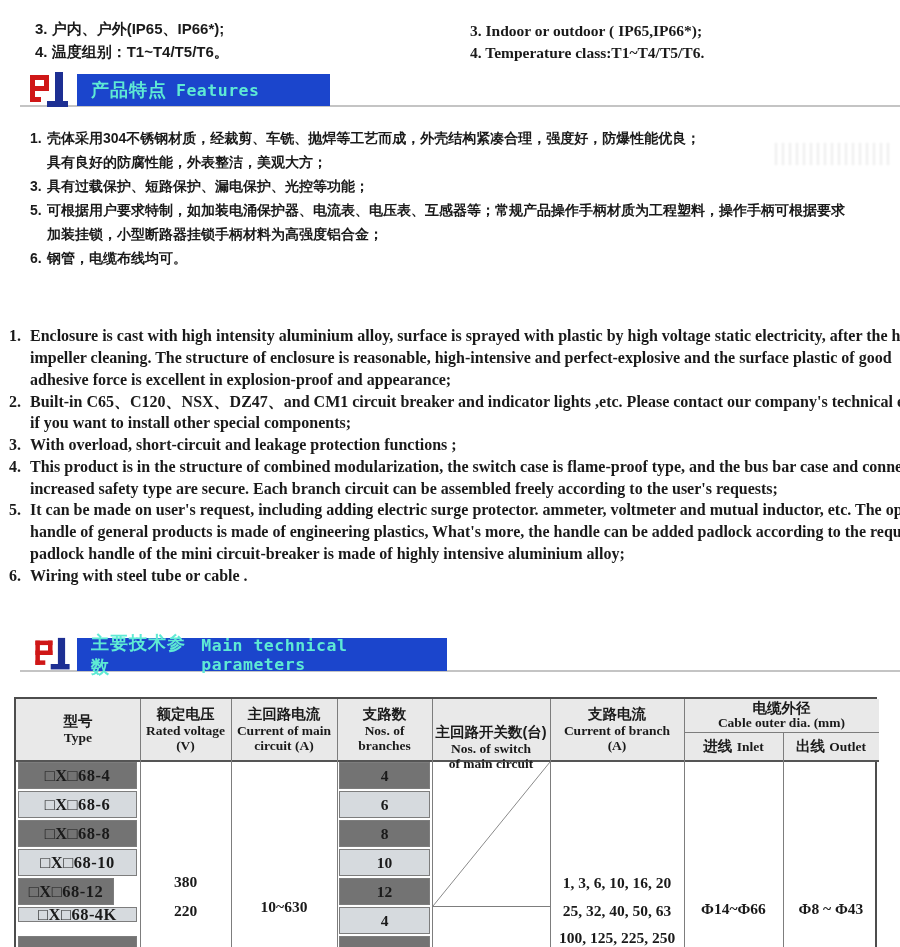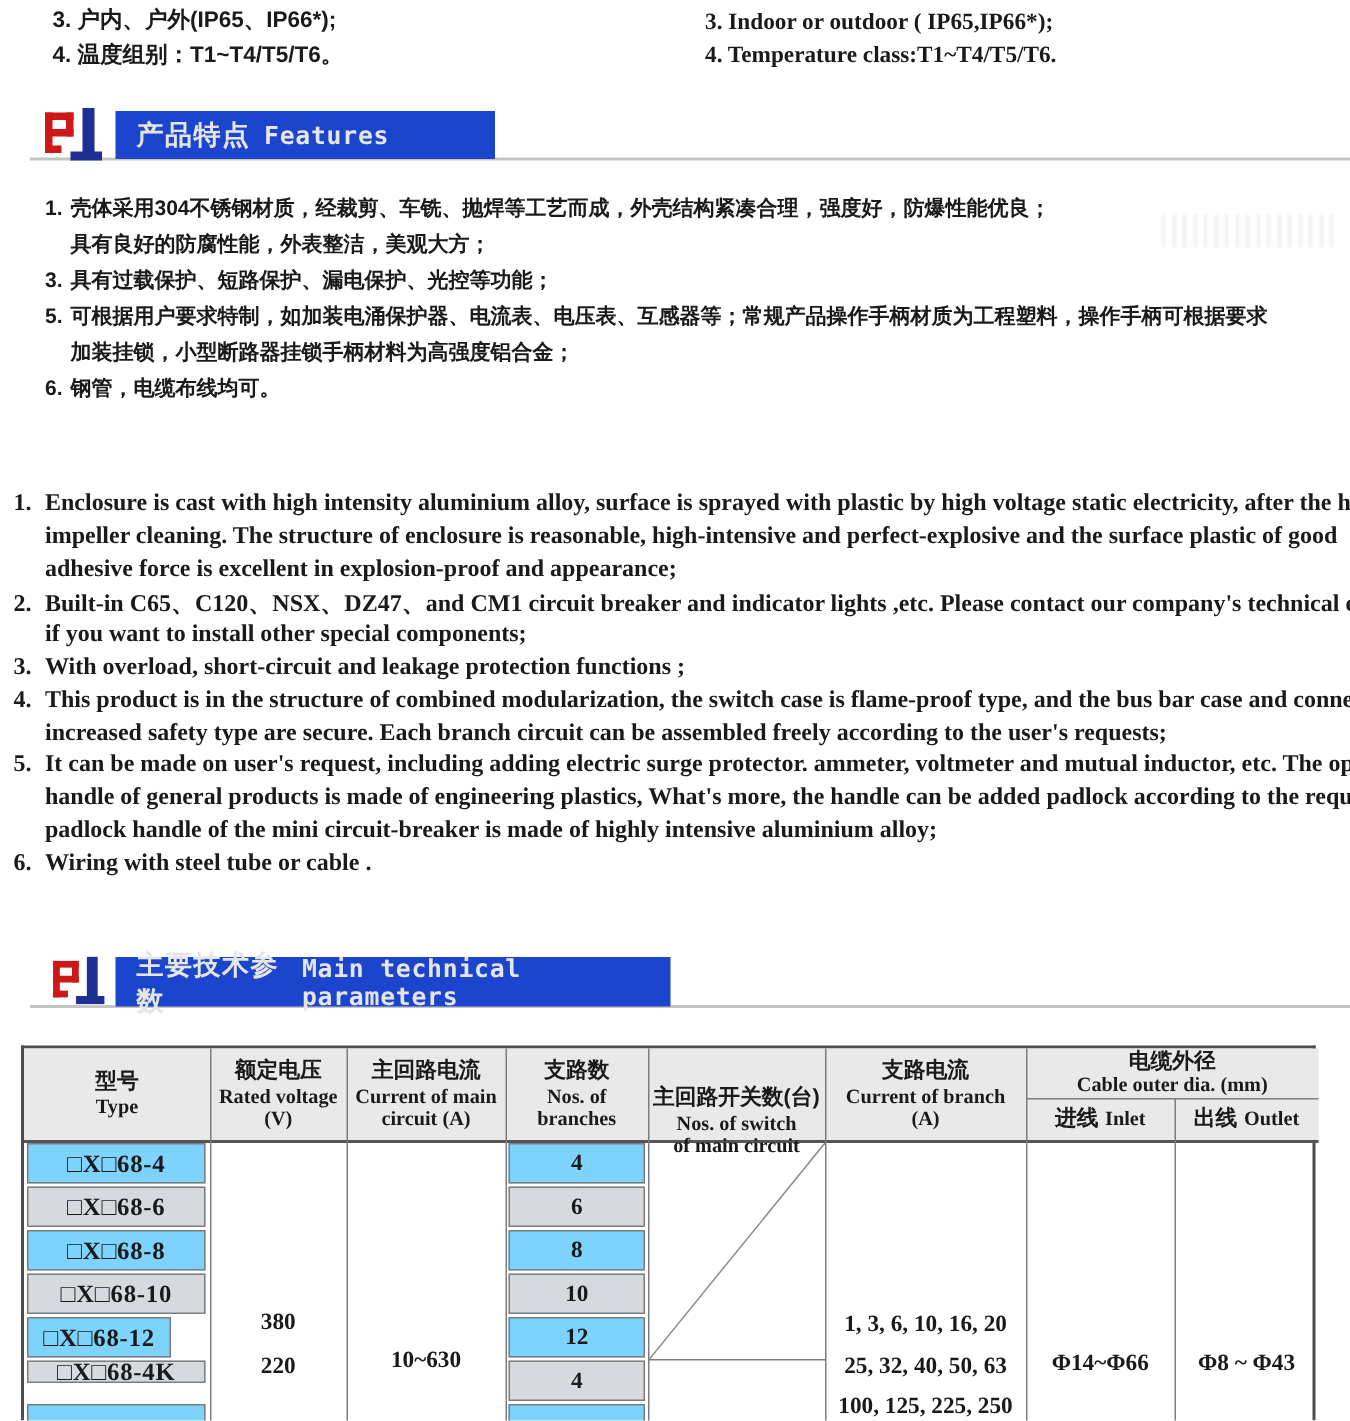"3. 户内、户外(IP65、IP66*);" .nowrap { margin-top: none -> 16px }
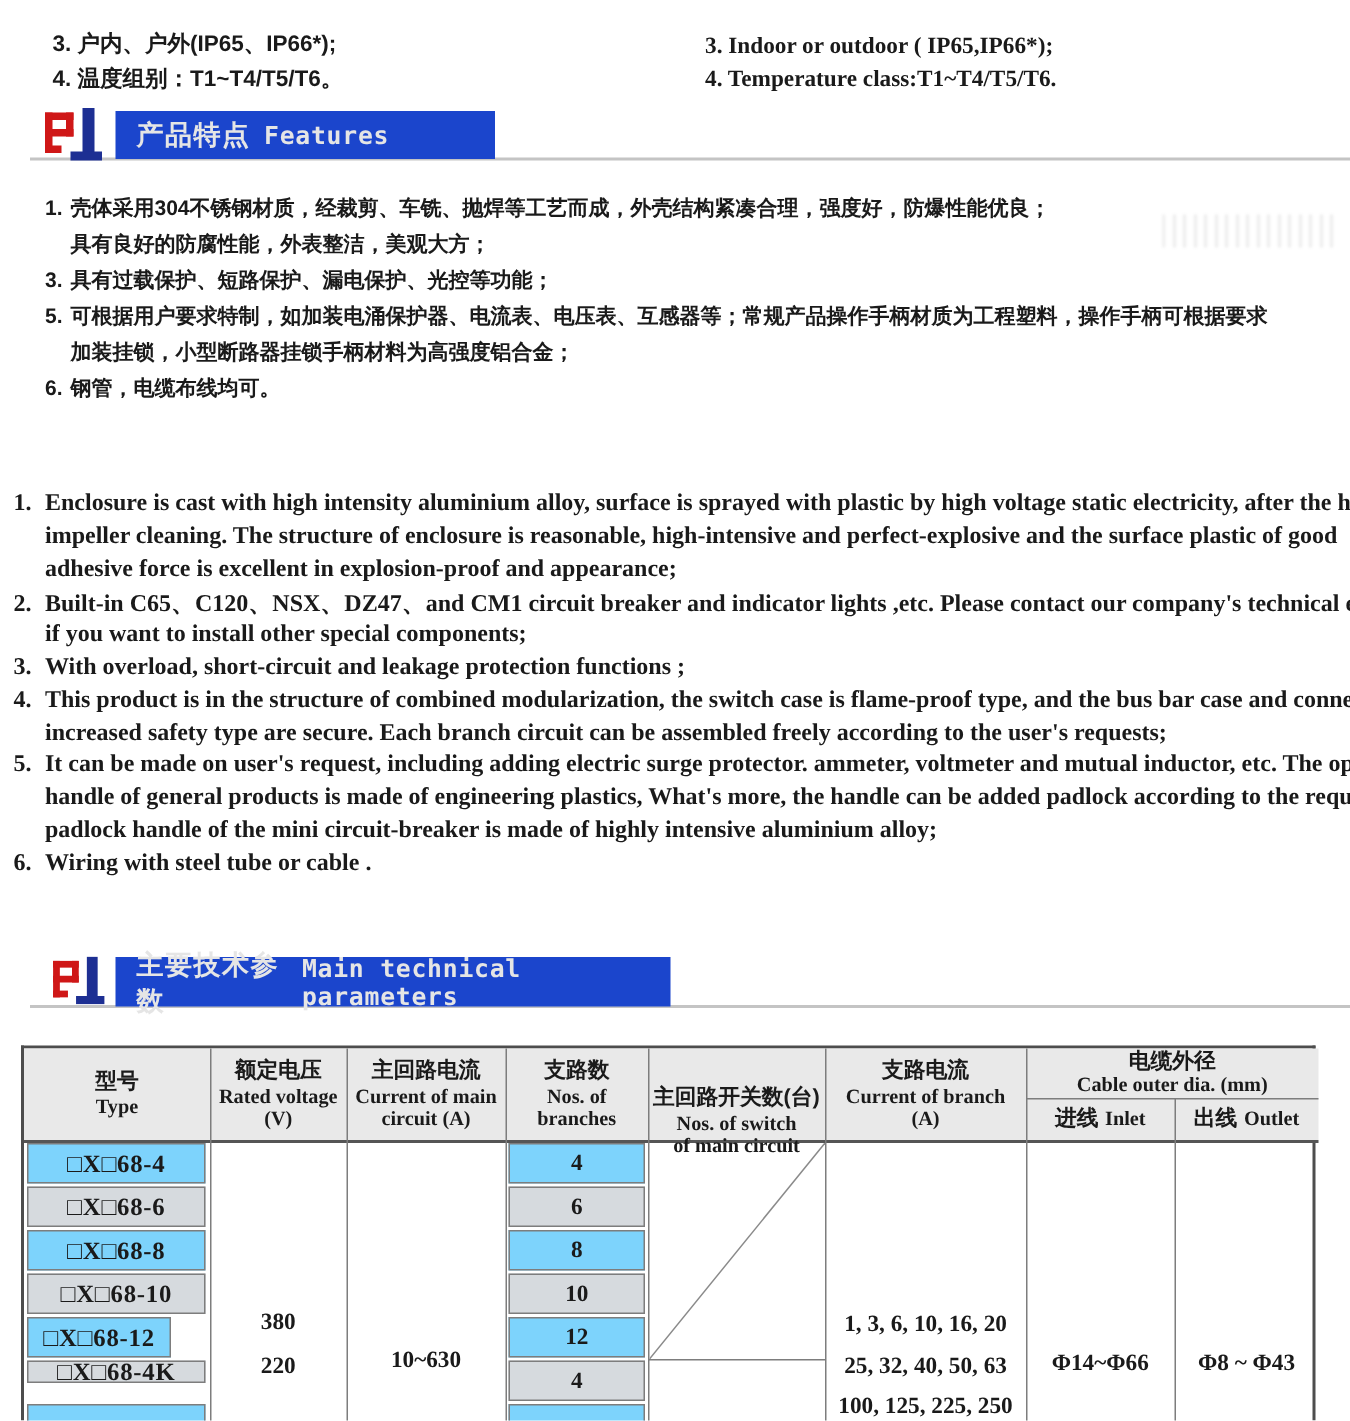"产品特点" .banner-bar { color: #e5e5e5 -> #5eead4 }
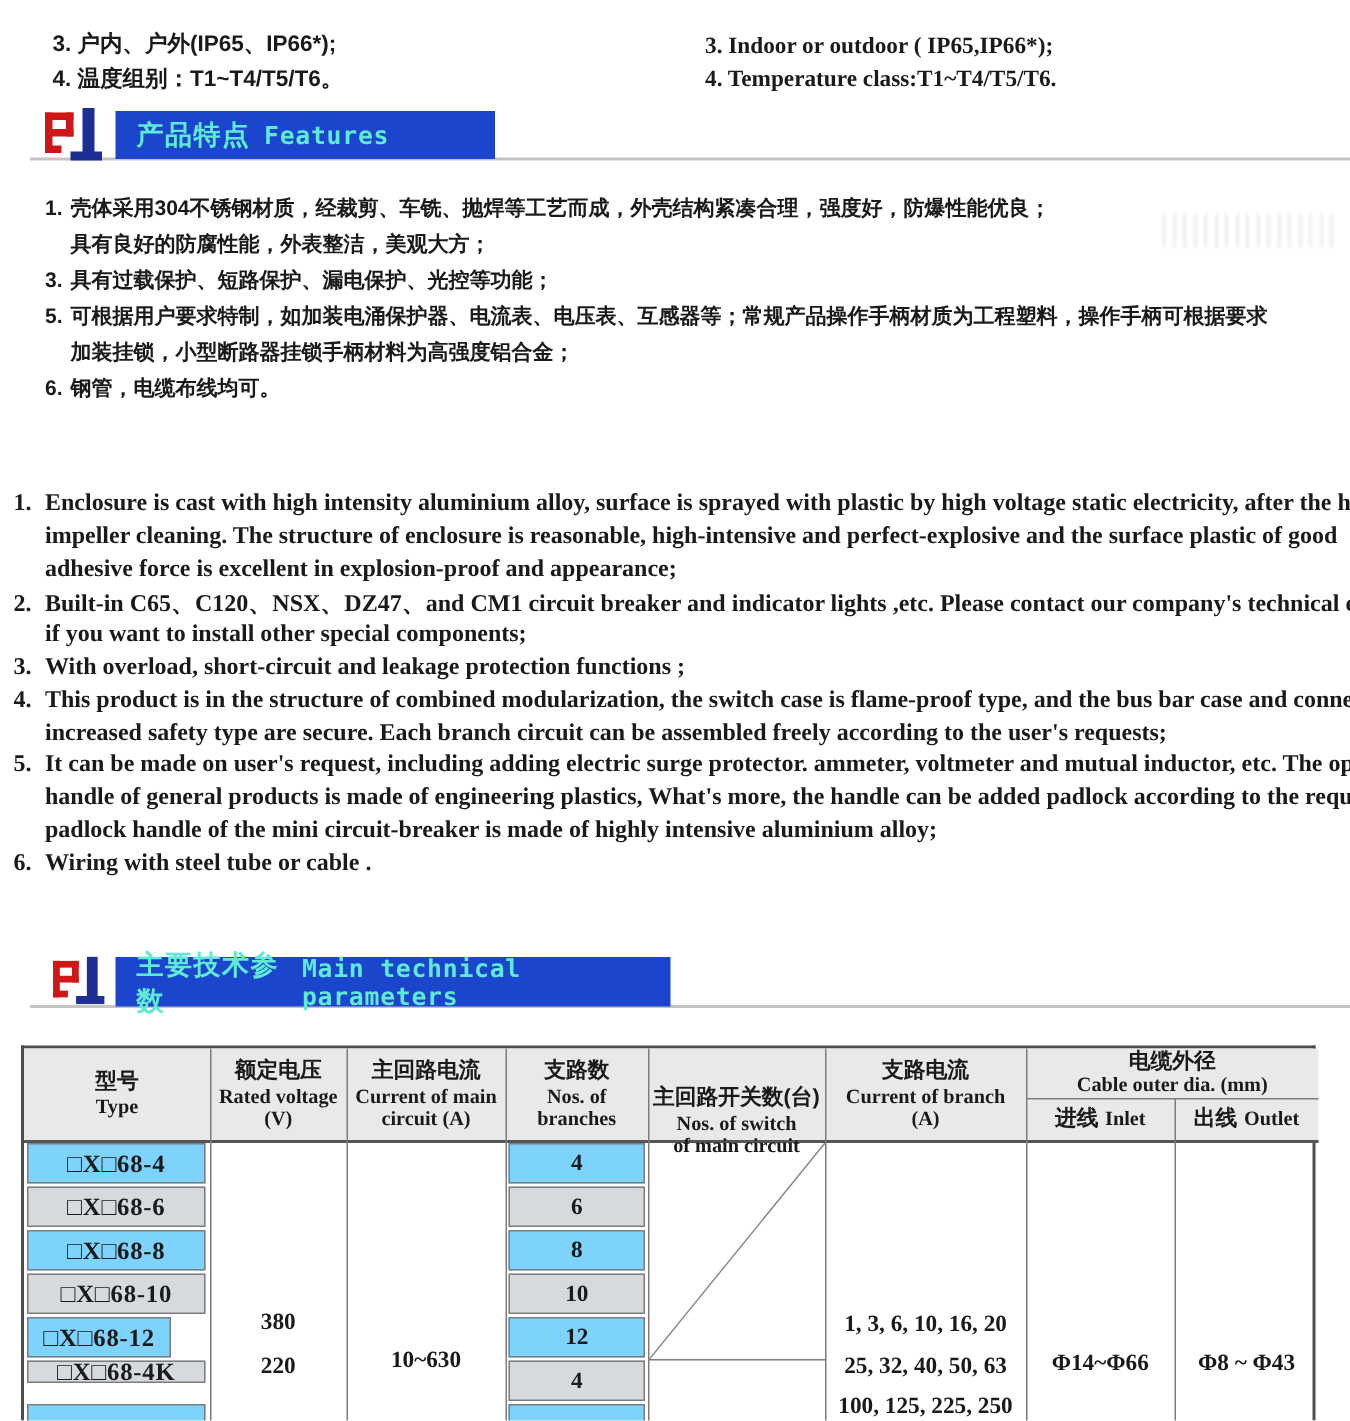"□X□68-4" .cell-white { background: #7dd3fc -> #737373 }
